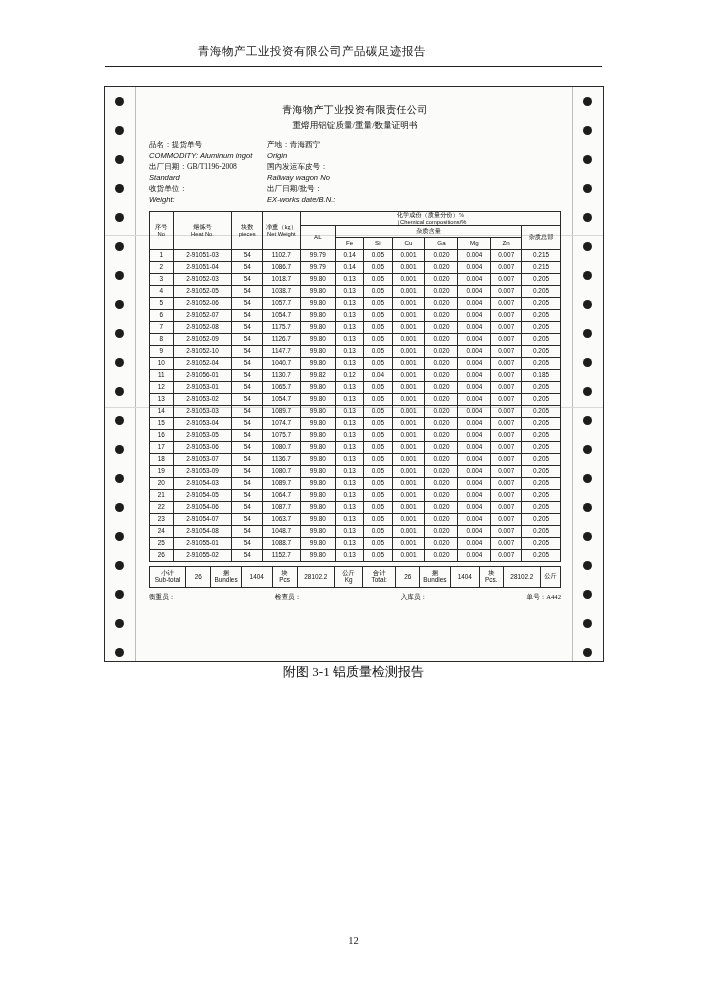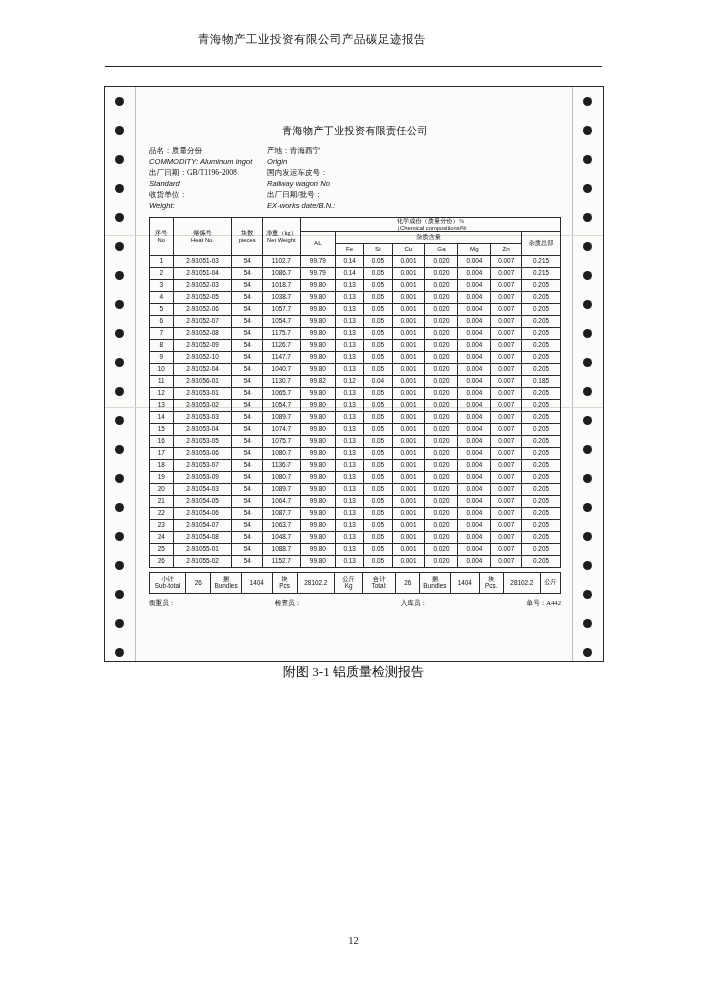"青海物产工业投资有限公司产品碳足迹报告" .doc-header { top: 32px -> 44px }
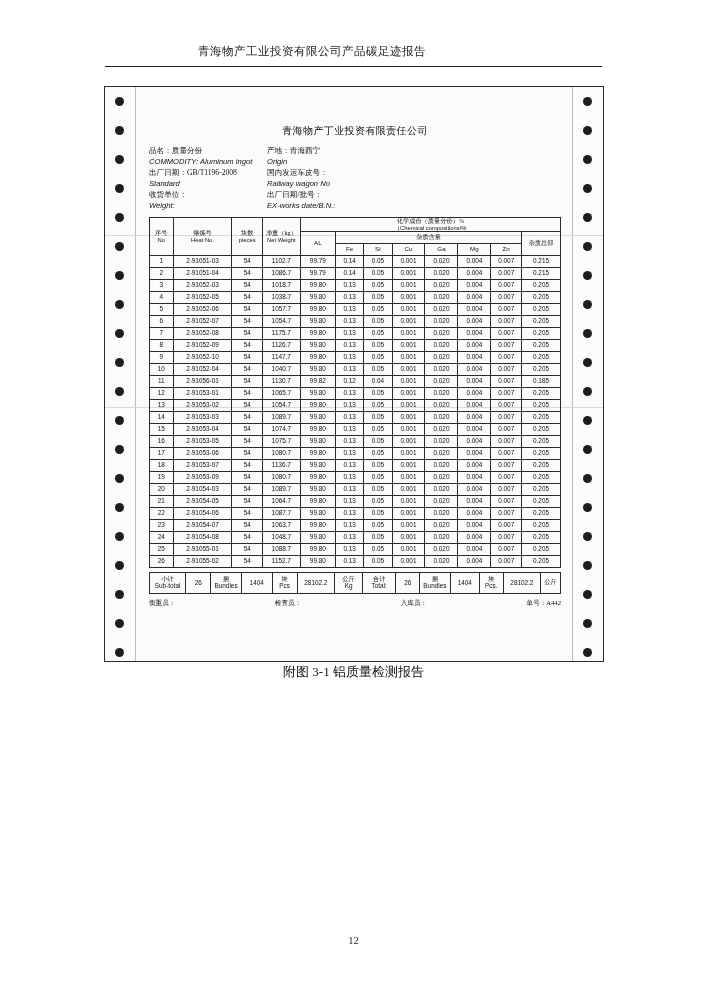"青海物产丁业投资有限责任公司" .co-cn { margin-top: 21px -> none }
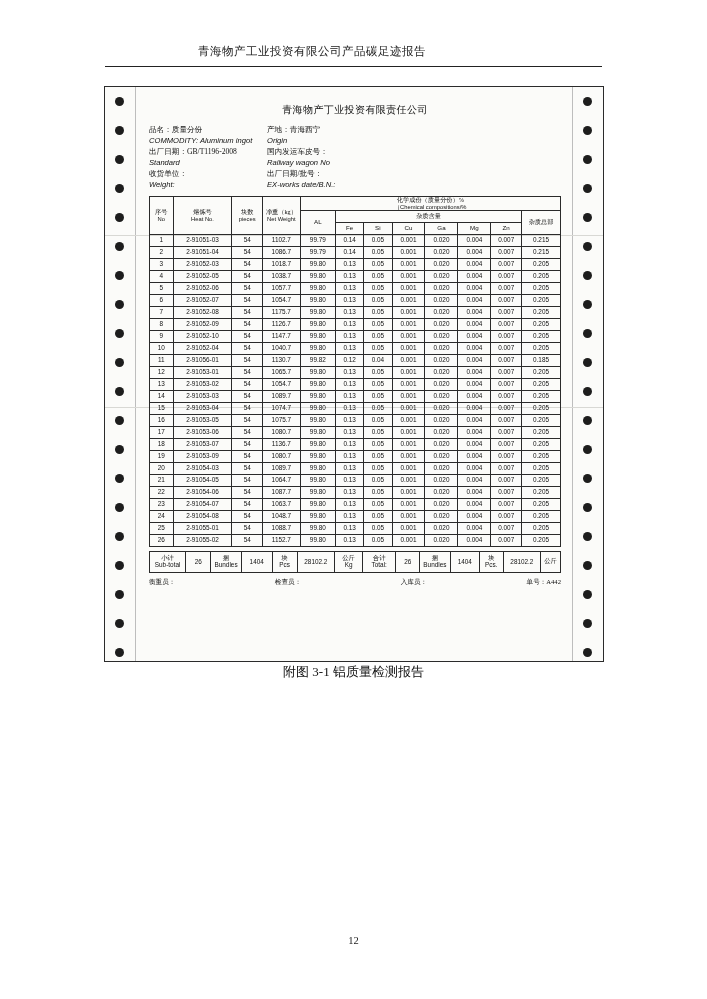"重熔用铝锭质量/重量/数量证明书" div.cert-cn { html: none -> <div>重熔用铝锭质量/重量/数量证明书</div> }
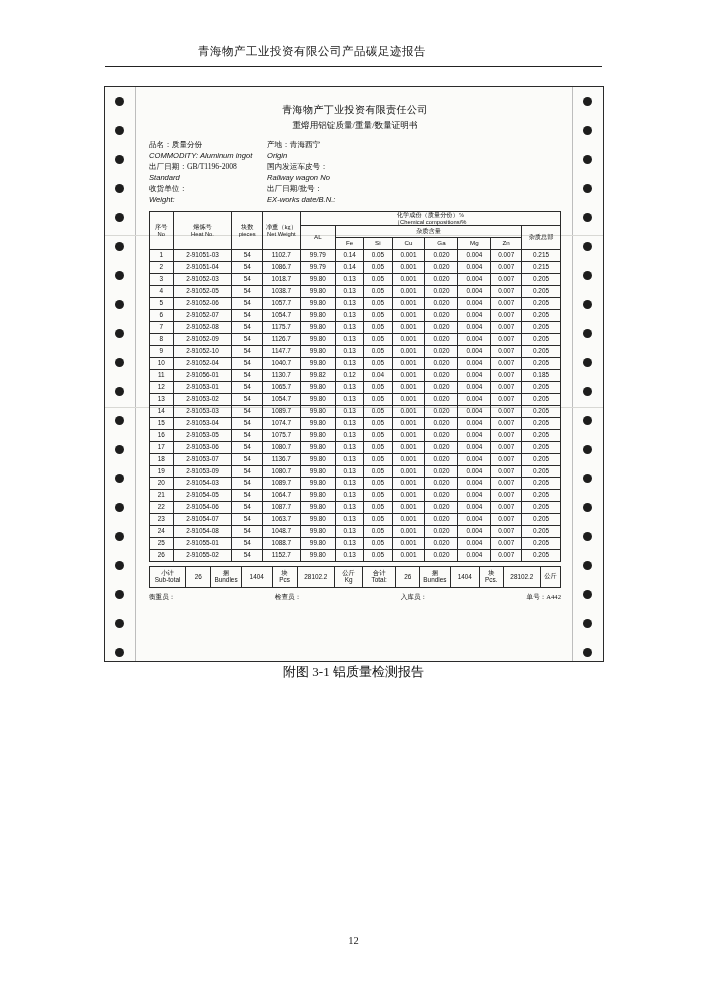"质量分份" span { text: 质量分份 -> 提货单号 }
